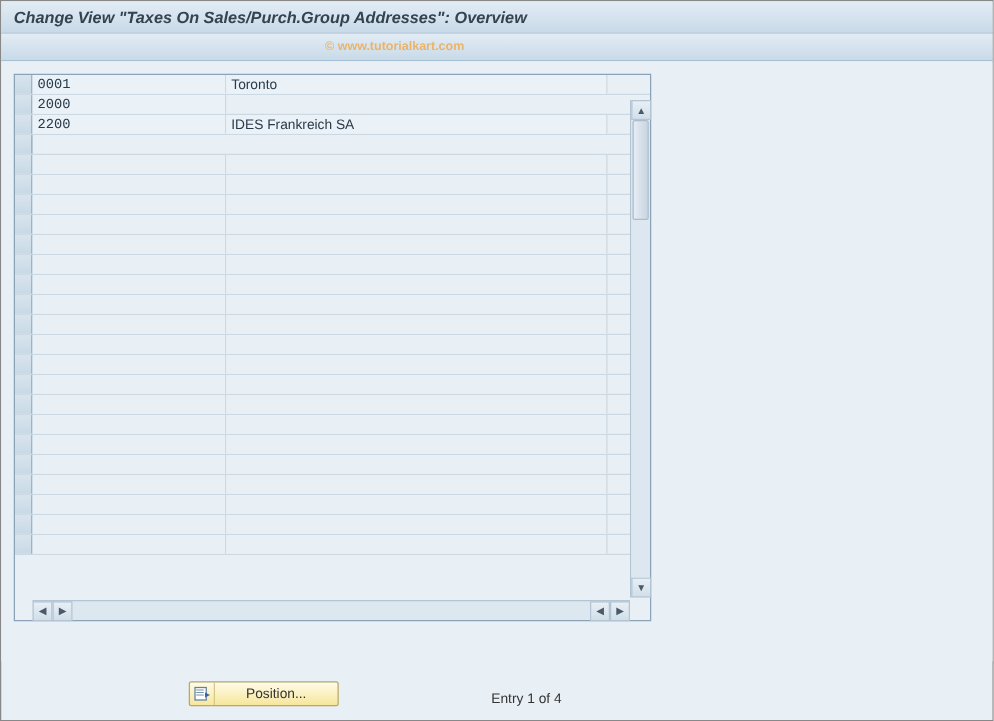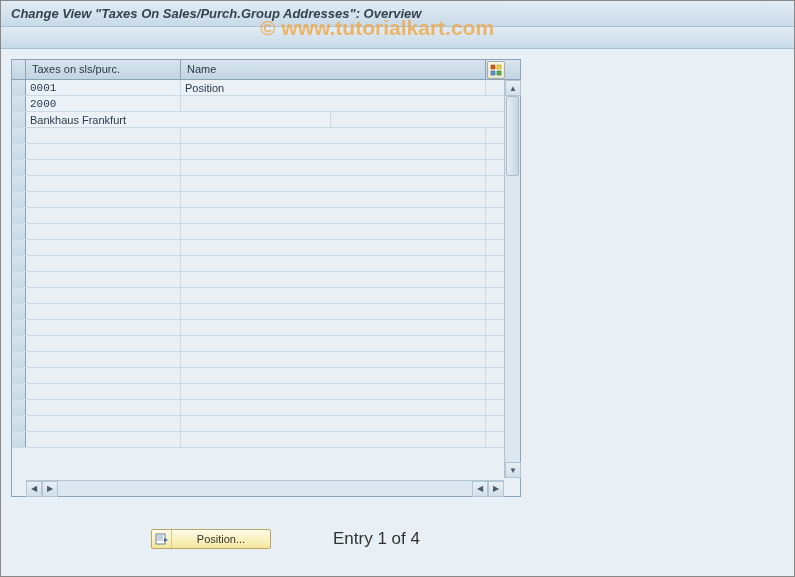"© www.tutorialkart.com" .watermark { font-size: 21px -> 10px; top: 16px -> 32px }
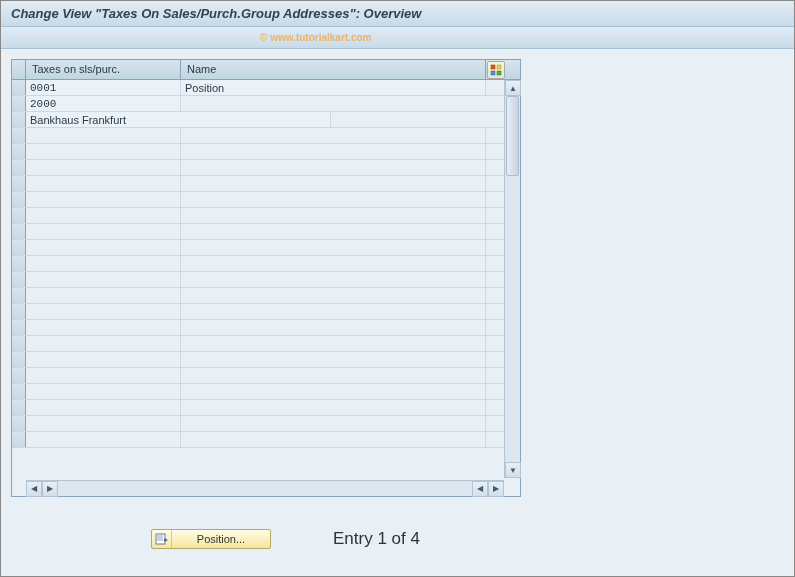"Taxes on sls/purc." div.table-header-row { html: <div> <div></div> <div>Taxes on sls/purc.</div> <div>Name</div> <div> <svg> <rect></rect> <rect></rect> <rect></rect> <rect></rect> </svg> </div> </div> -> none }
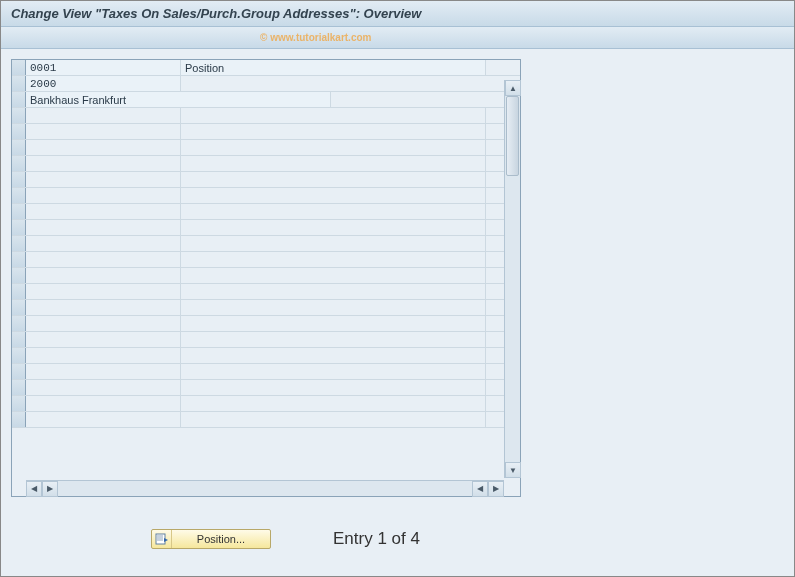"Position" div.cell { text: Position -> Toronto }
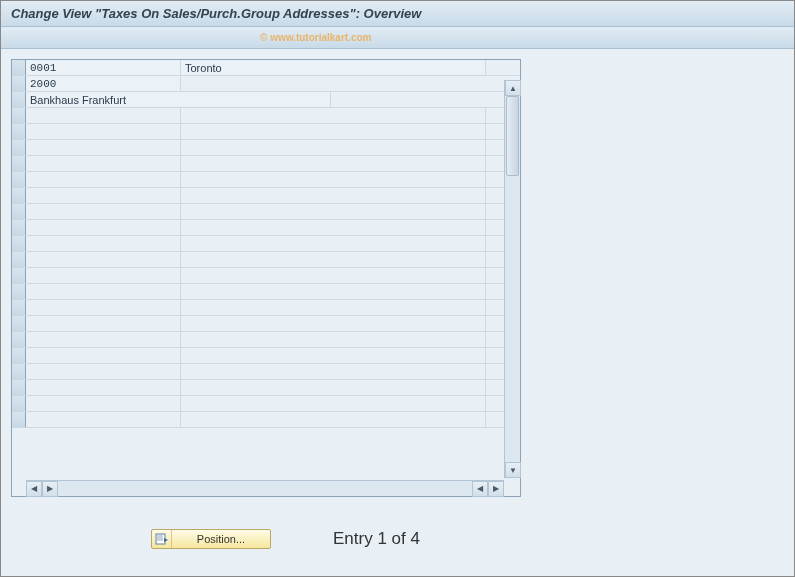"2200" div.data-row { html: none -> <div> <div></div> <div>2200</div> <div>IDES Frankreich SA</div> </div> }
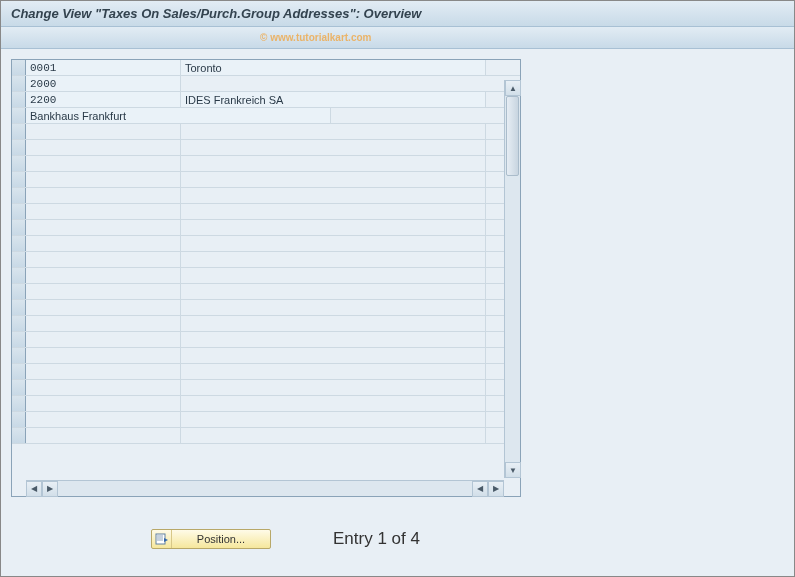"Bankhaus Frankfurt" div.cell { html: <div>Bankhaus Frankfurt</div> -> none }
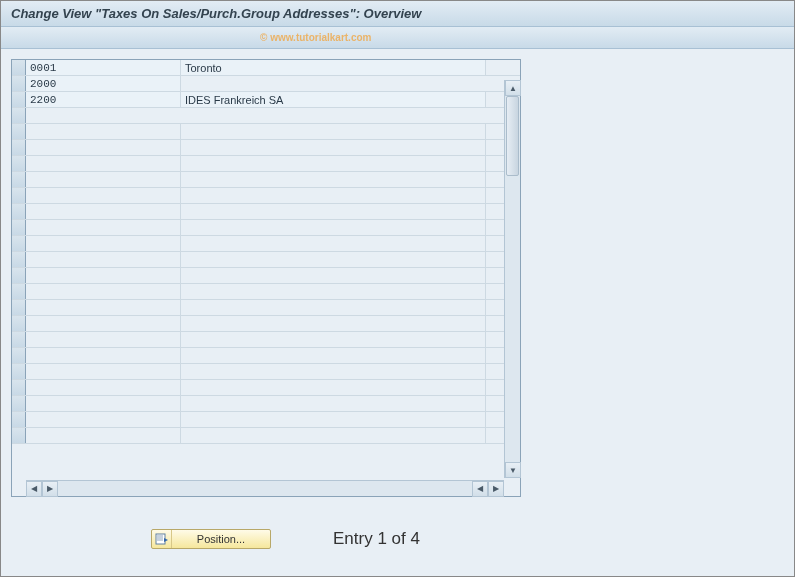"Position..." .footer { align-items: flex-start -> flex-end; gap: none -> 32px }
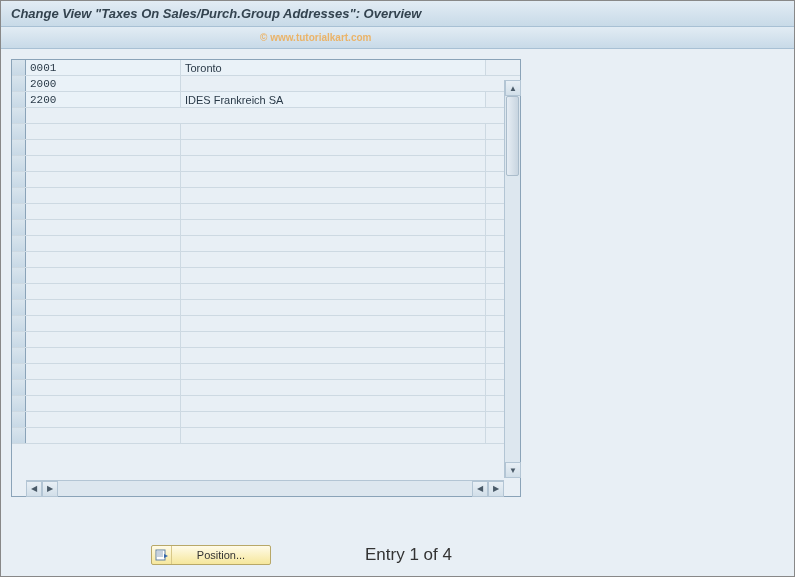"Entry 1 of 4" .entry-text { font-size: 17px -> 11px; margin-left: 62px -> 90px }
